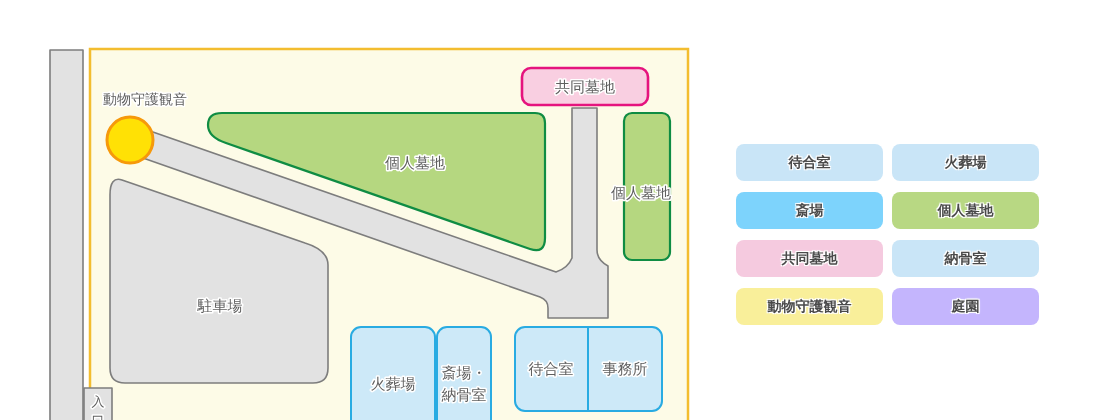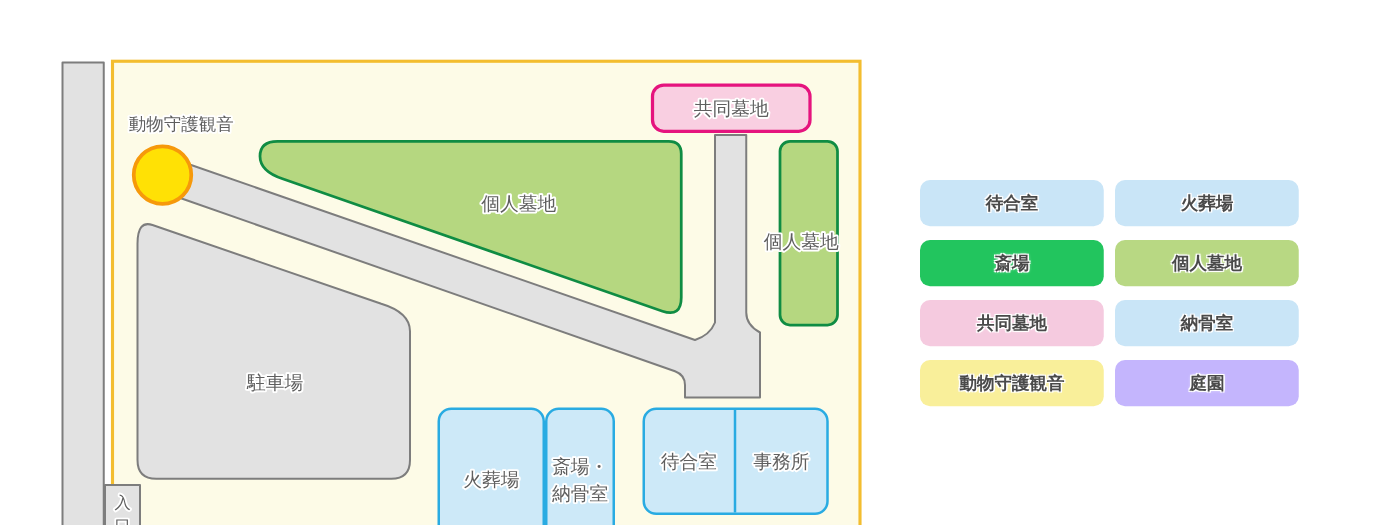"斎場" div.legend-item { background: #22c55e -> #7dd3fc }
